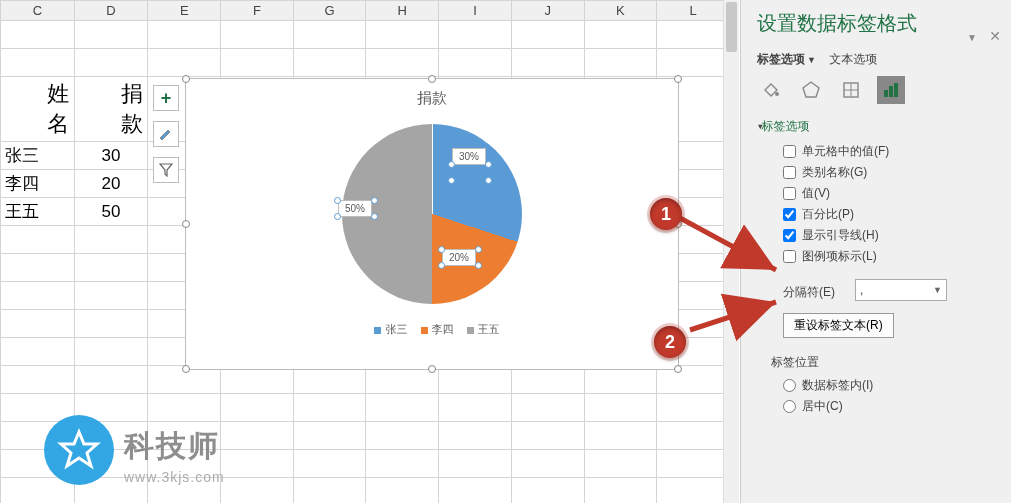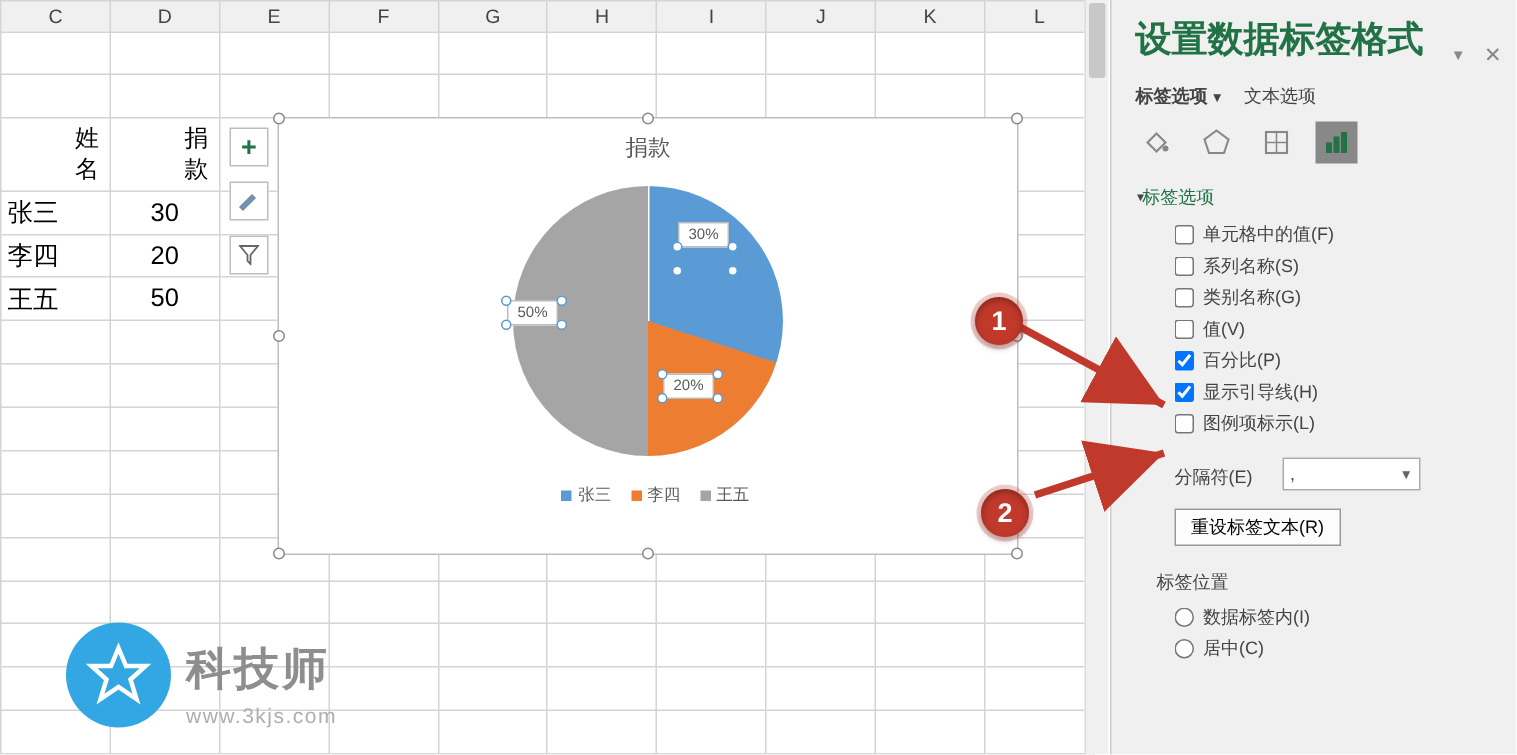"设置数据标签格式" .panel-title { font-size: 24px -> 20px; font-weight: bold -> normal }
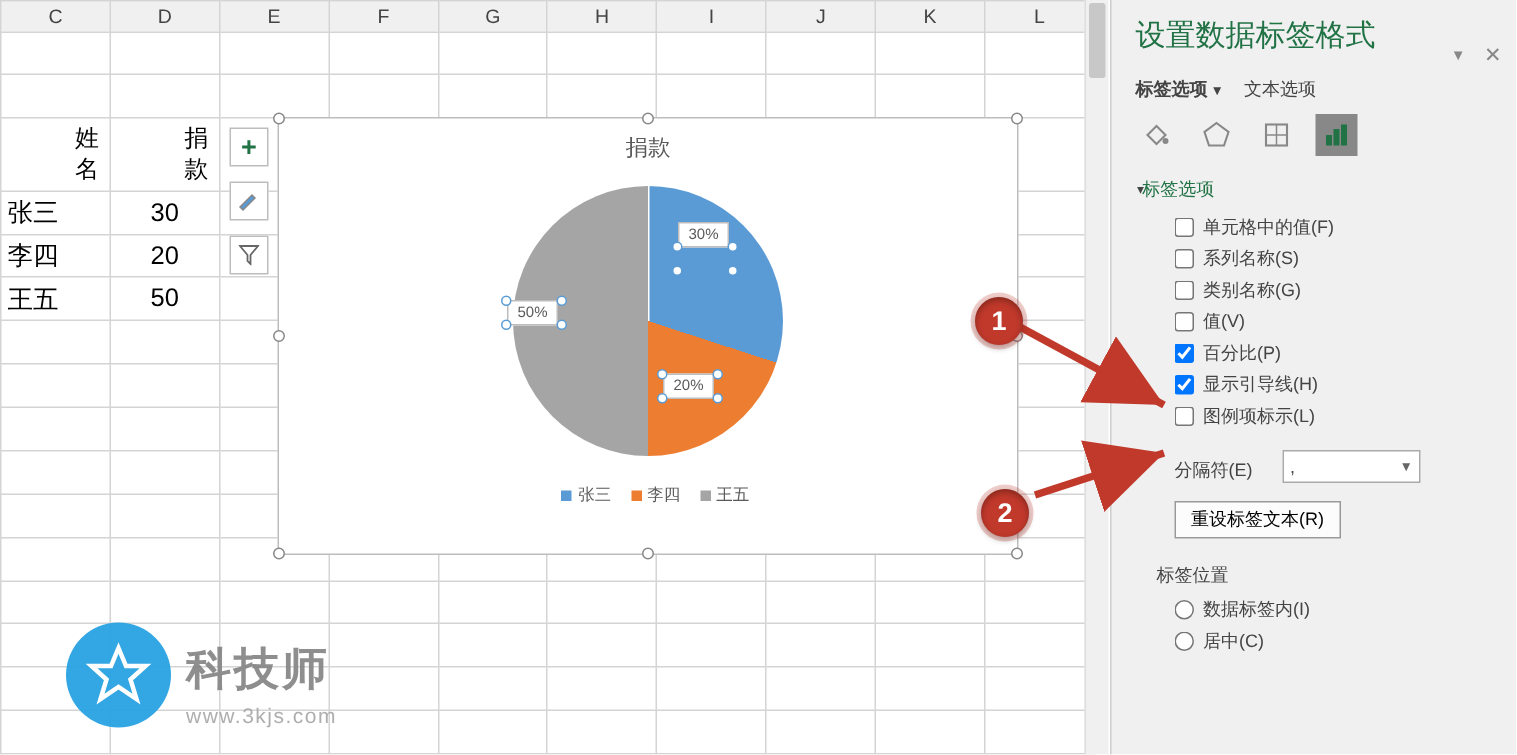"姓名" .sheet td.hdr { font-size: 16px -> 22px }
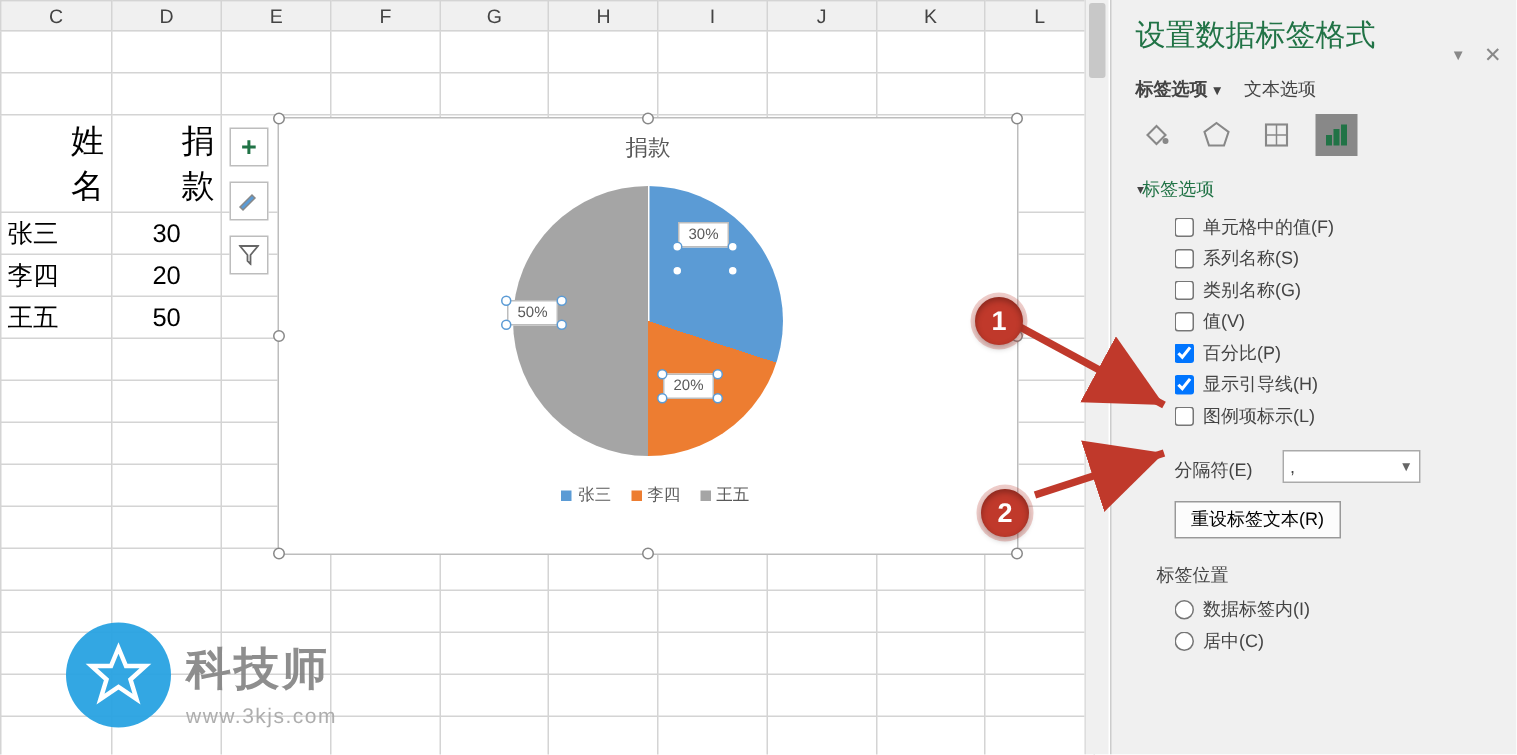"系列名称(S)" label.chk { html: <label> <input> <span>系列名称(S)</span> </label> -> none }
